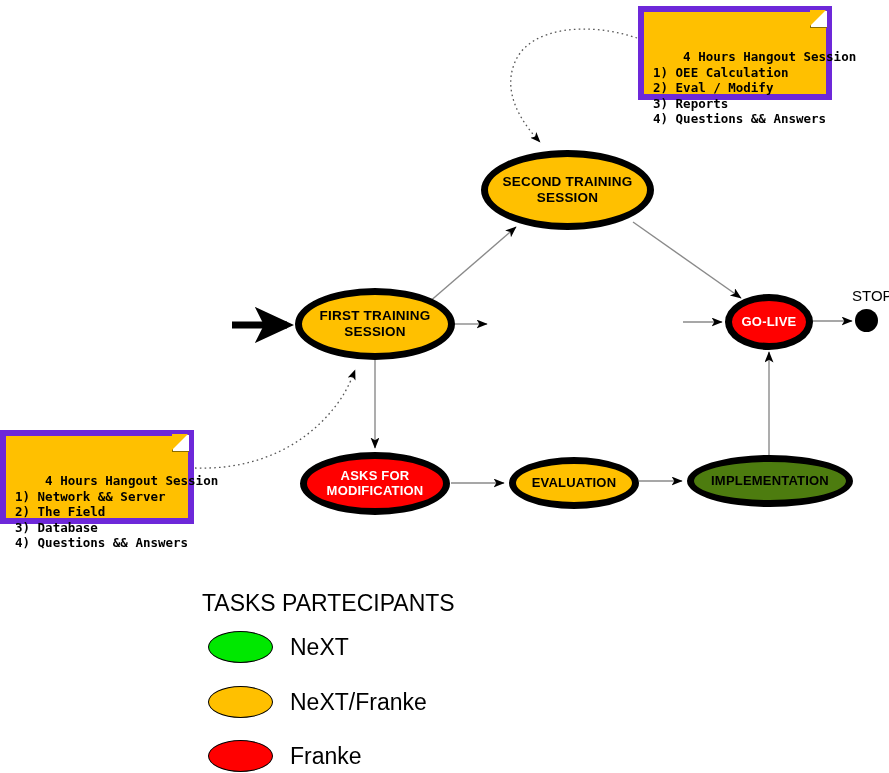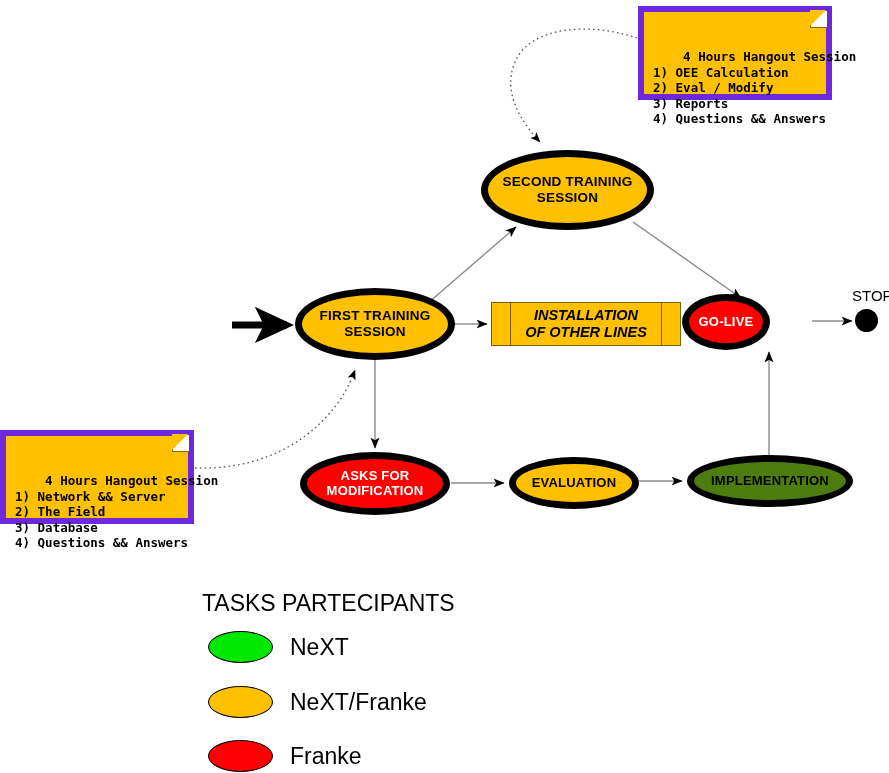"INSTALLATION" div.node { html: <div> <span></span> <span></span> <span>INSTALLATION OF OTHER LINES</span> </div> -> none }
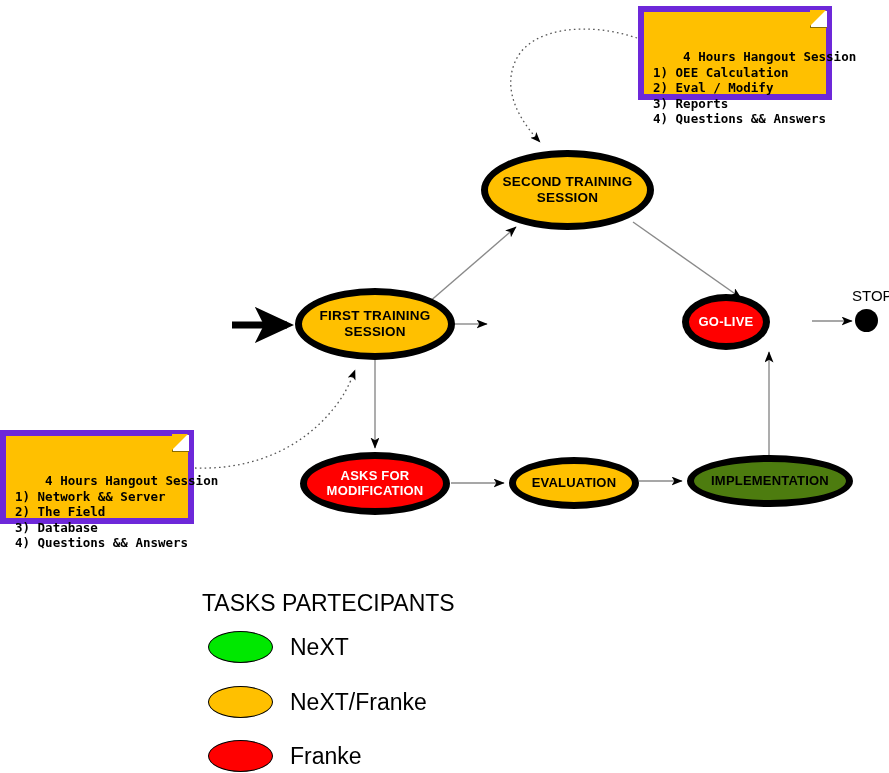"GO-LIVE" div.node { left: 682px -> 725px }
